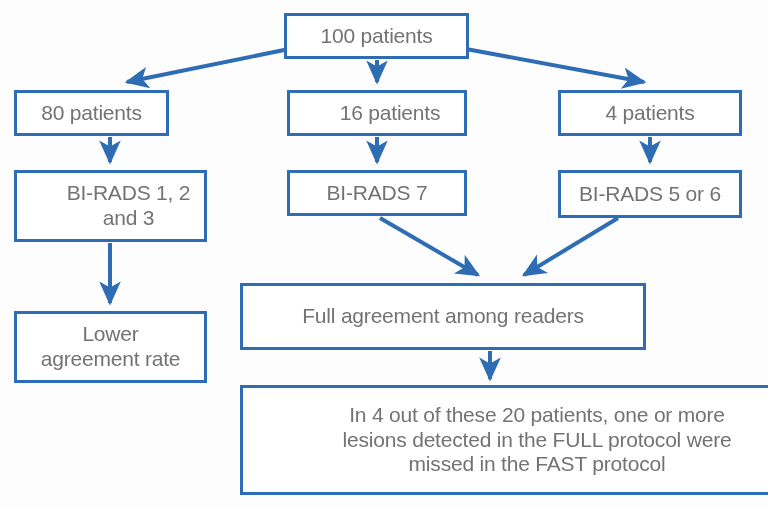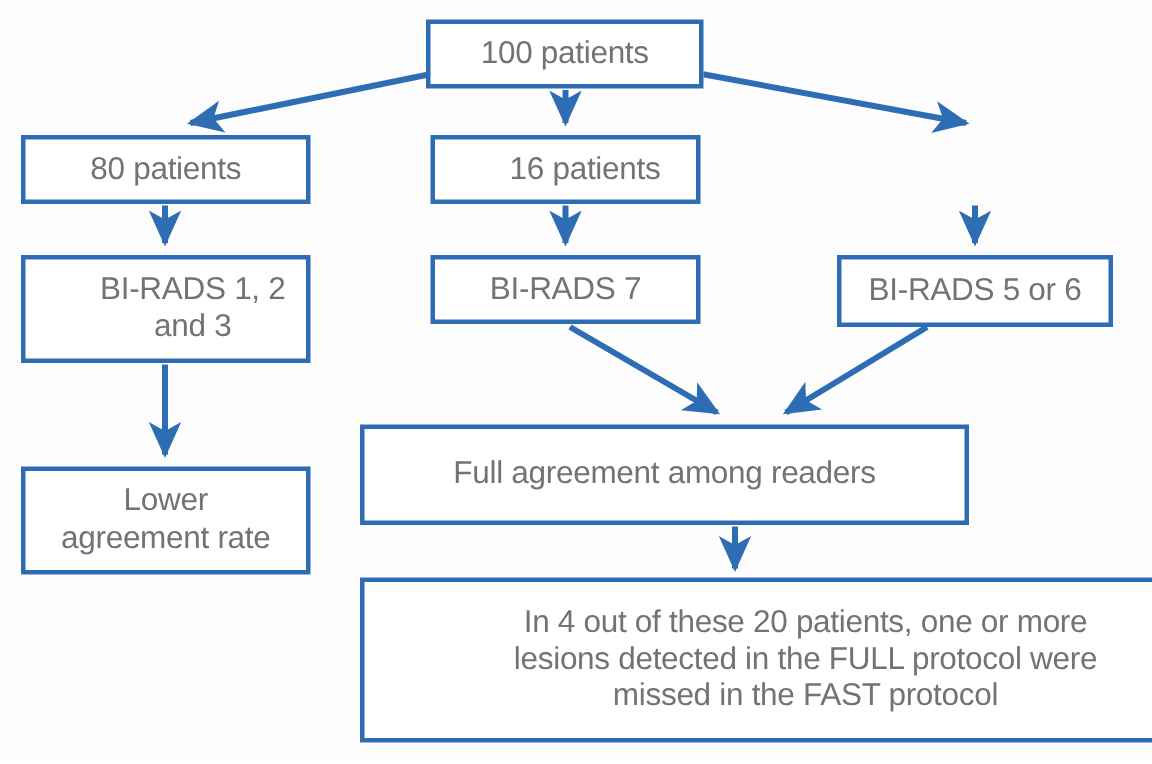"80 patients" .n-left1 { width: 193px -> 155px }
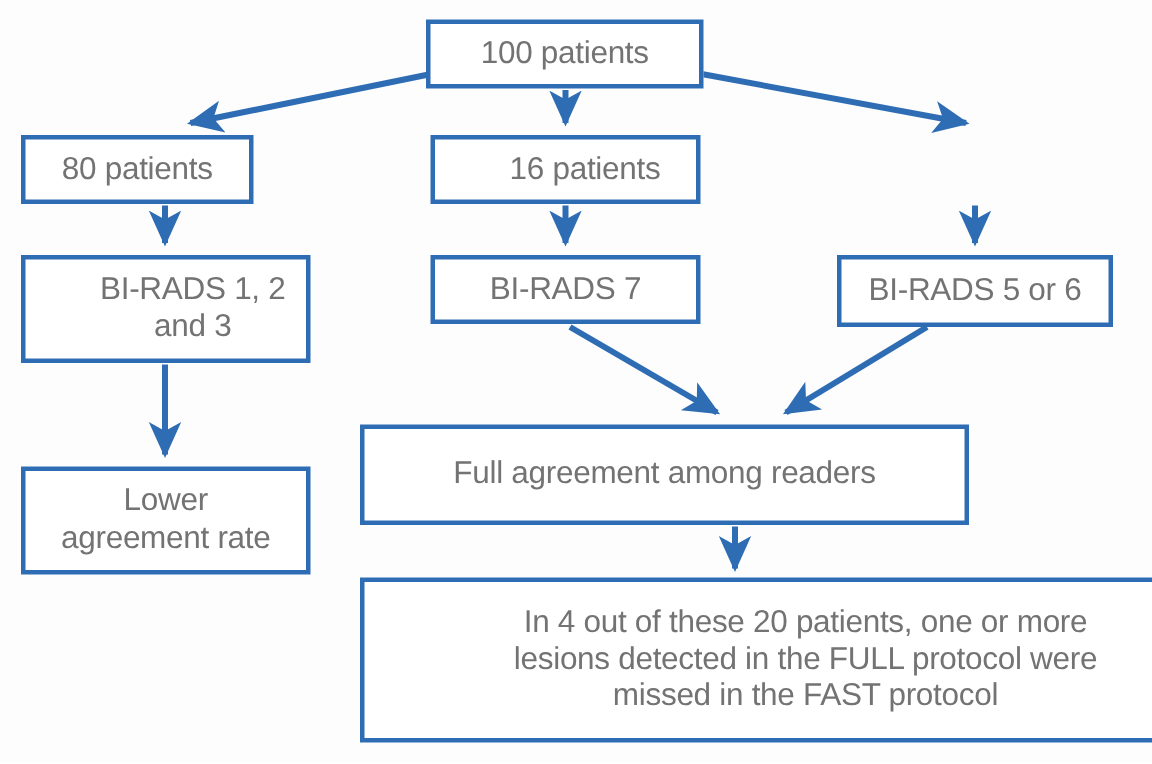"4 patients" div.node { html: none -> <div> <span>4 patients</span> </div> }
